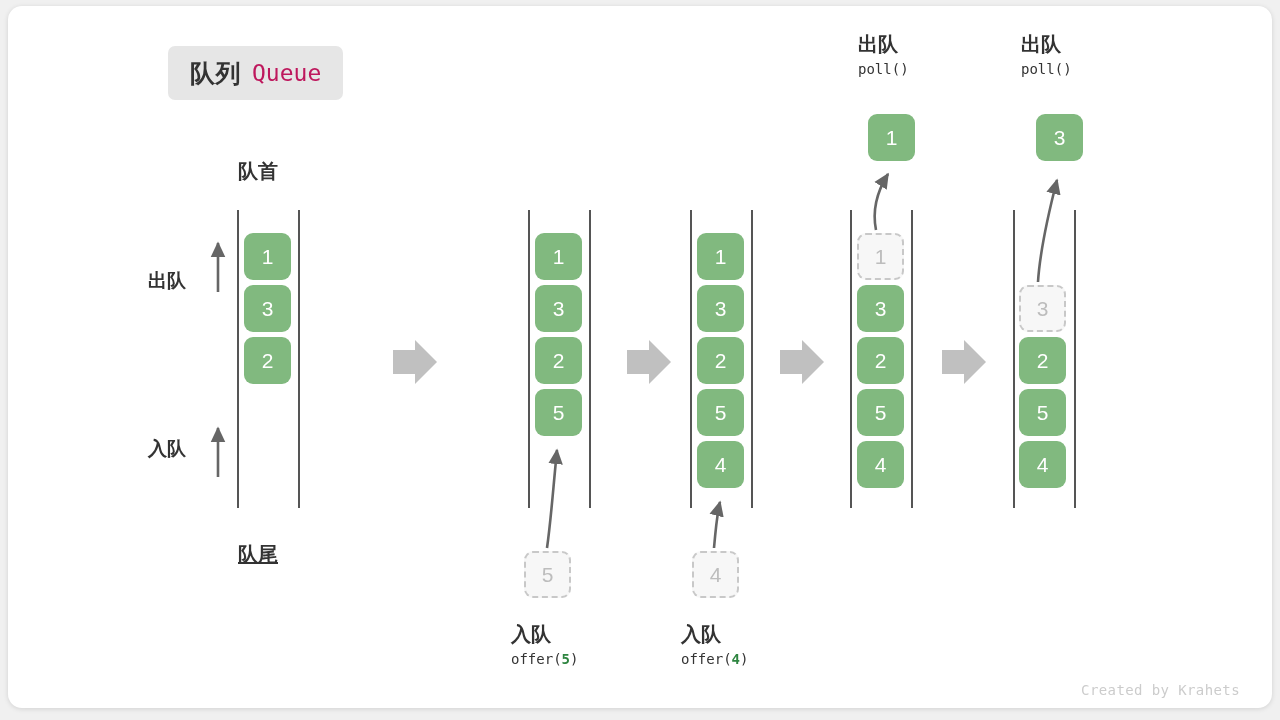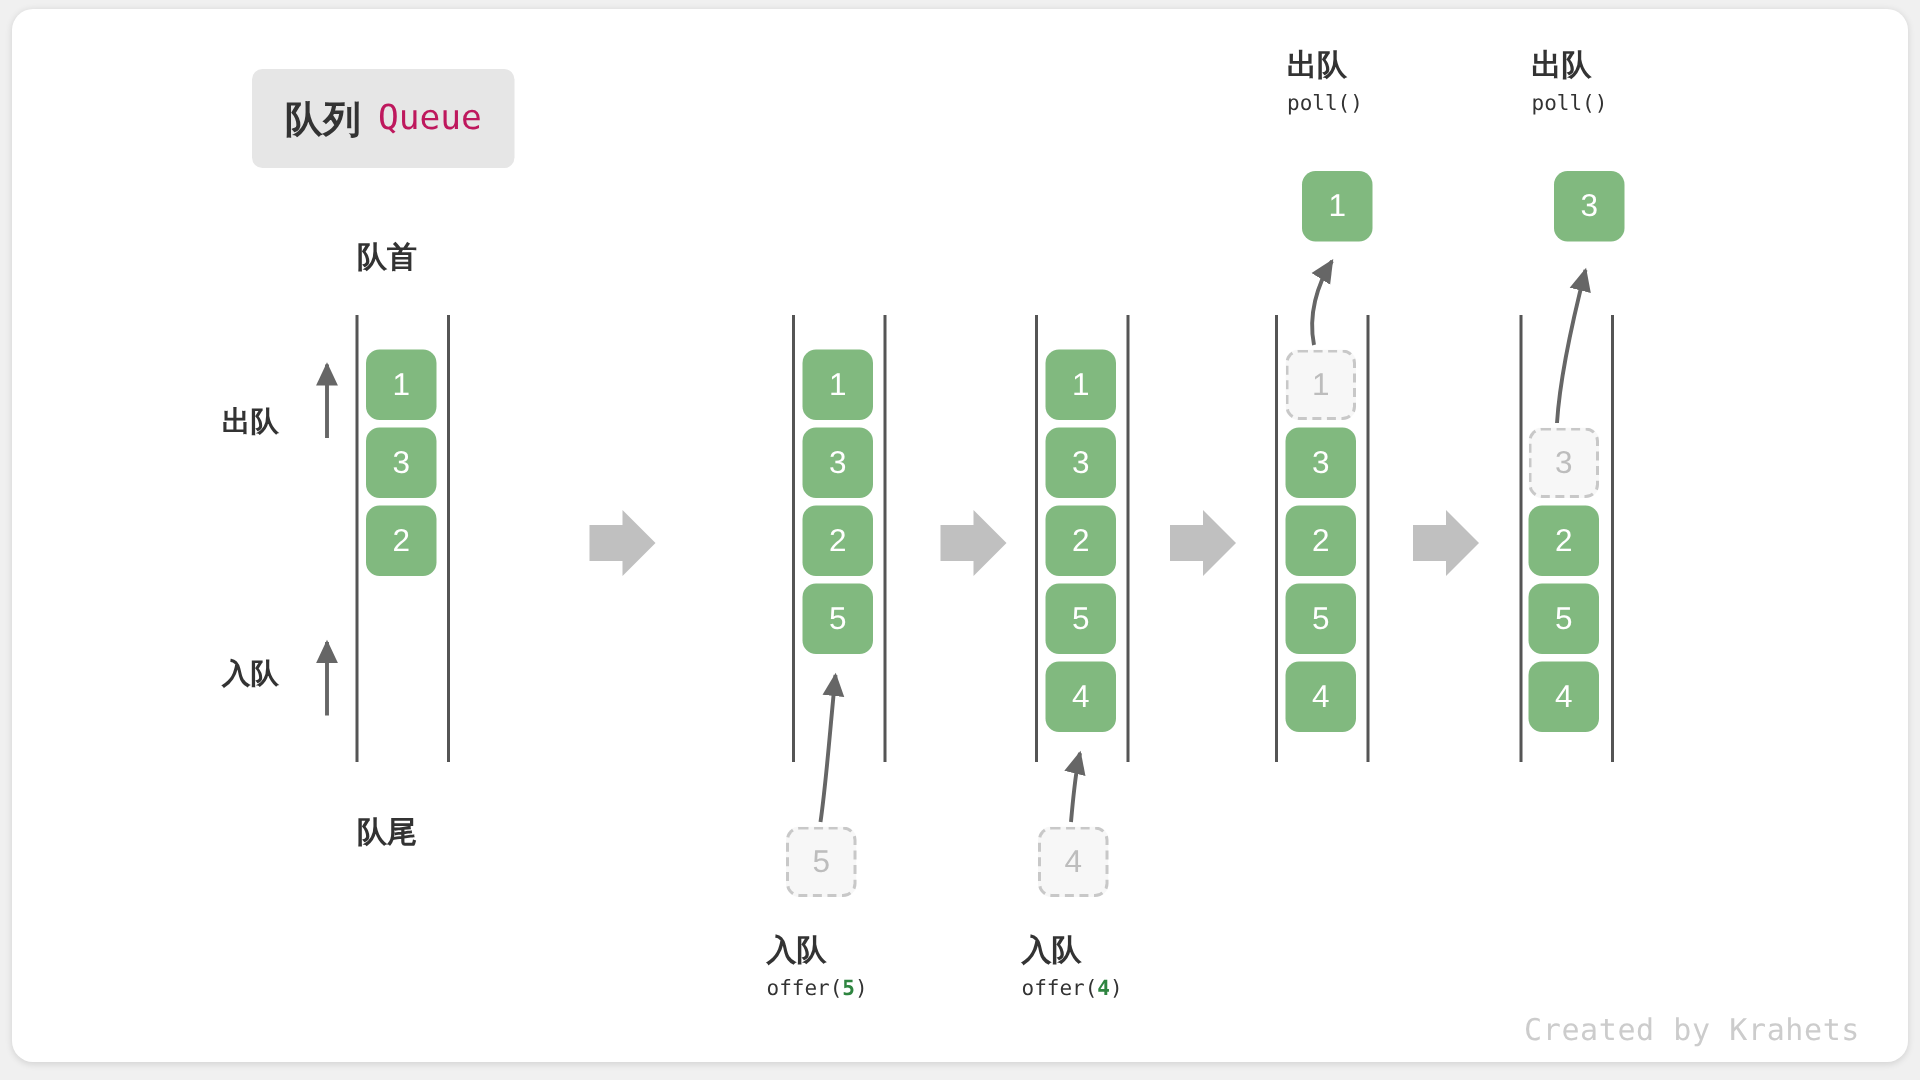"队列" .title-badge { height: 66px -> 54px }
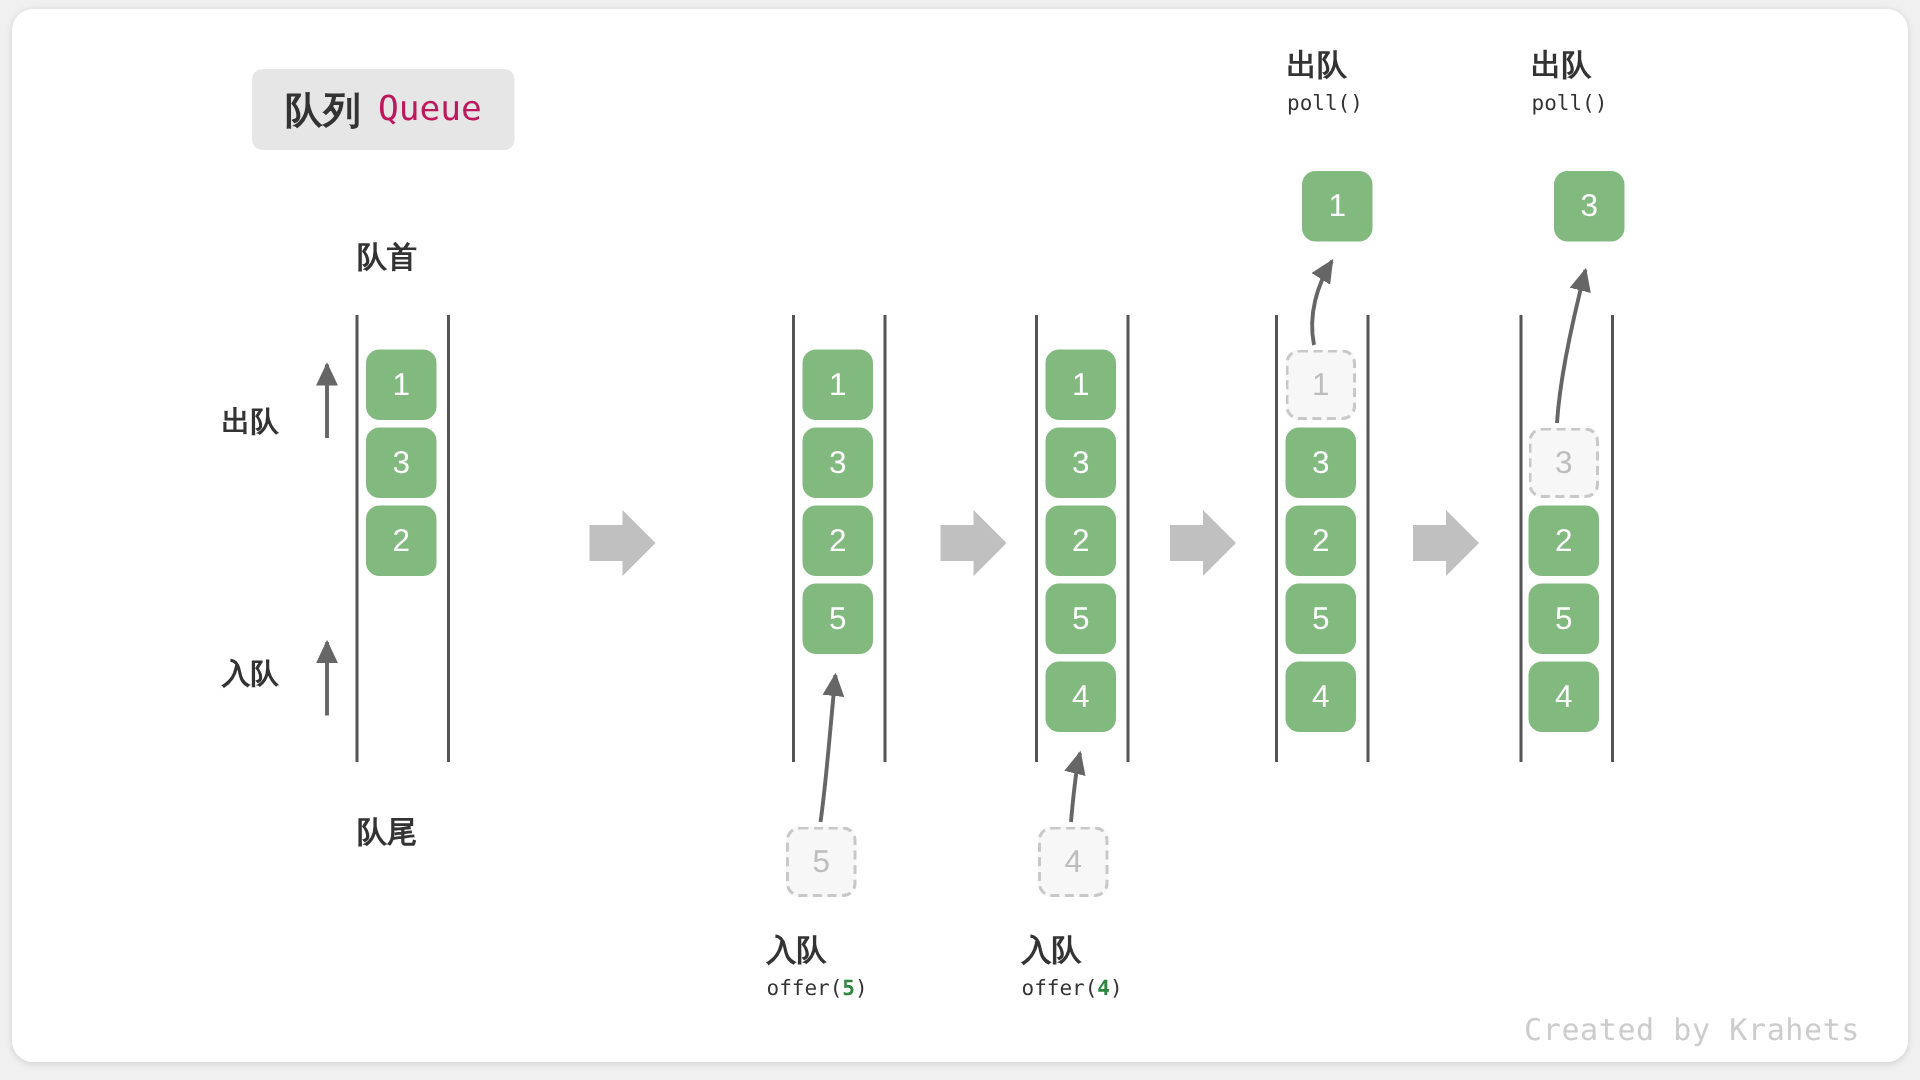"队尾" div.tail-label { text-decoration: none -> underline }
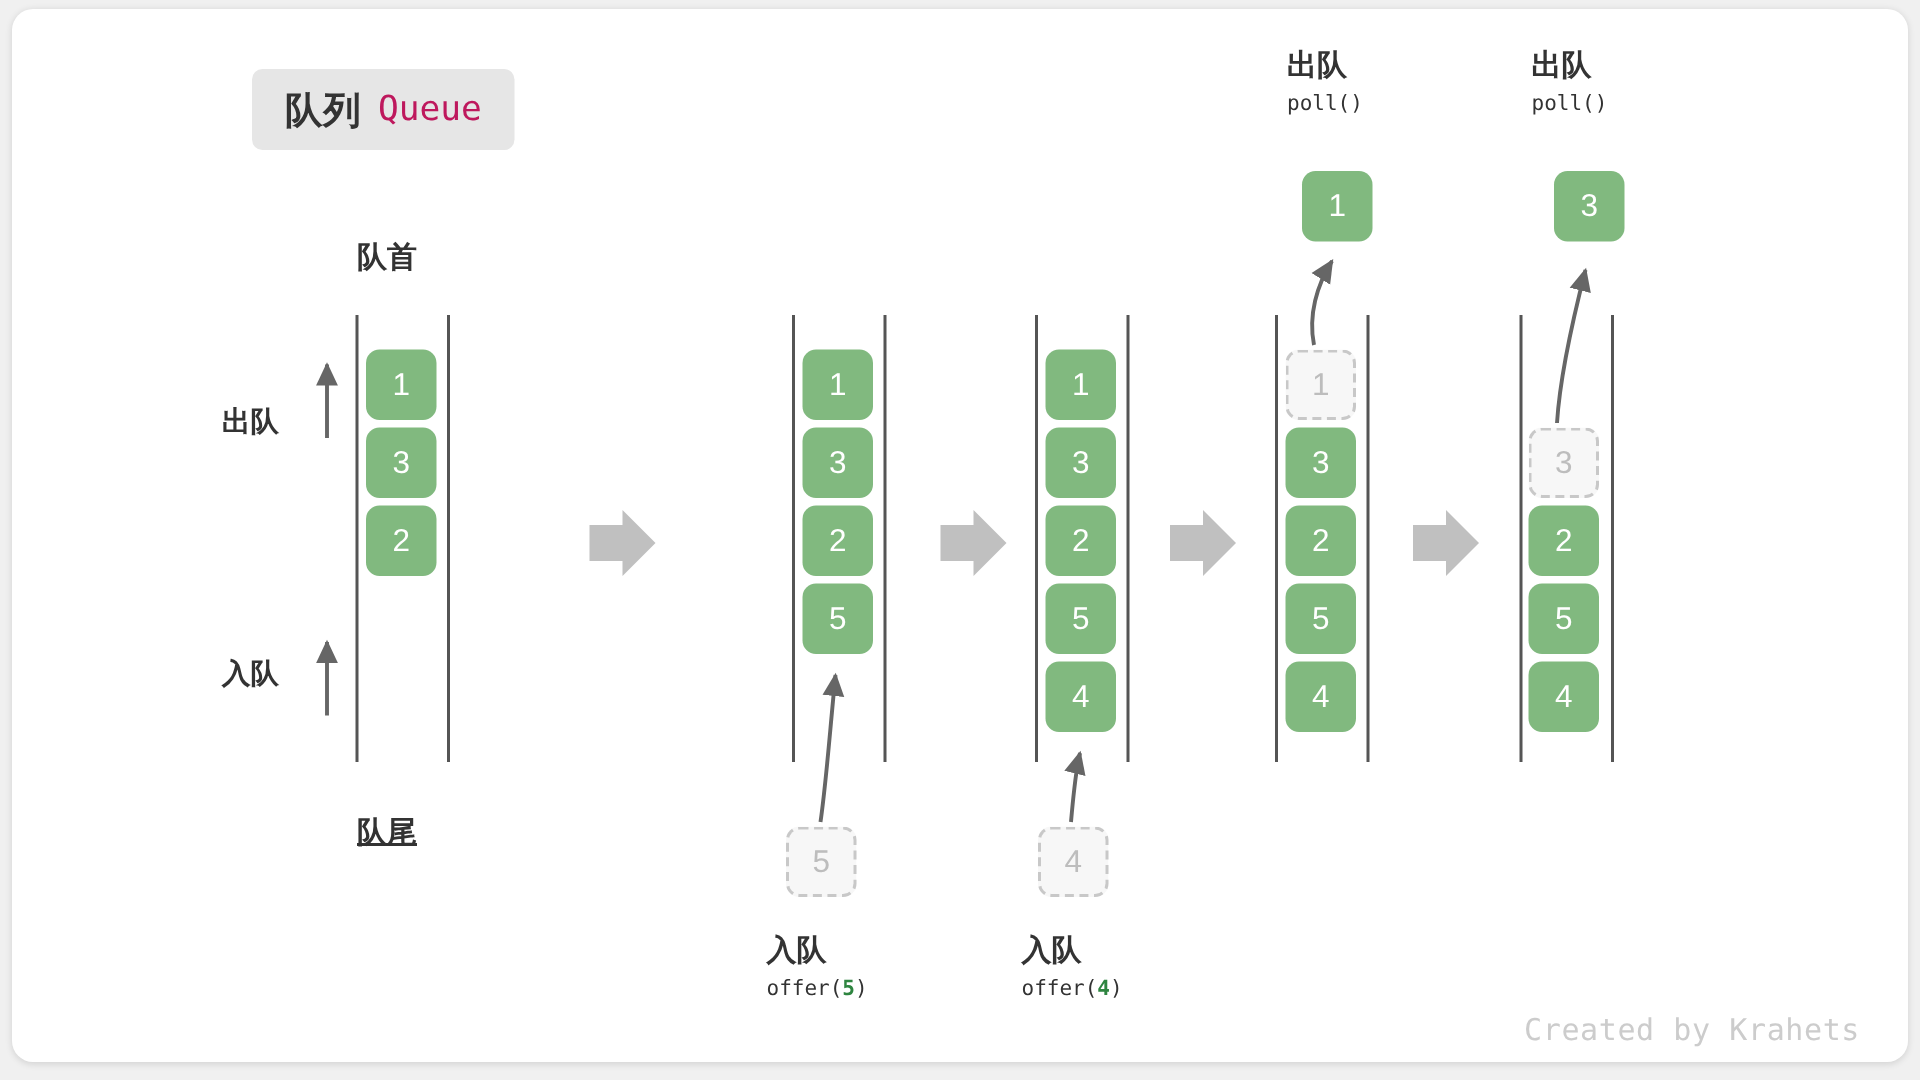"Created by Krahets" .watermark { font-size: 20px -> 14px }
